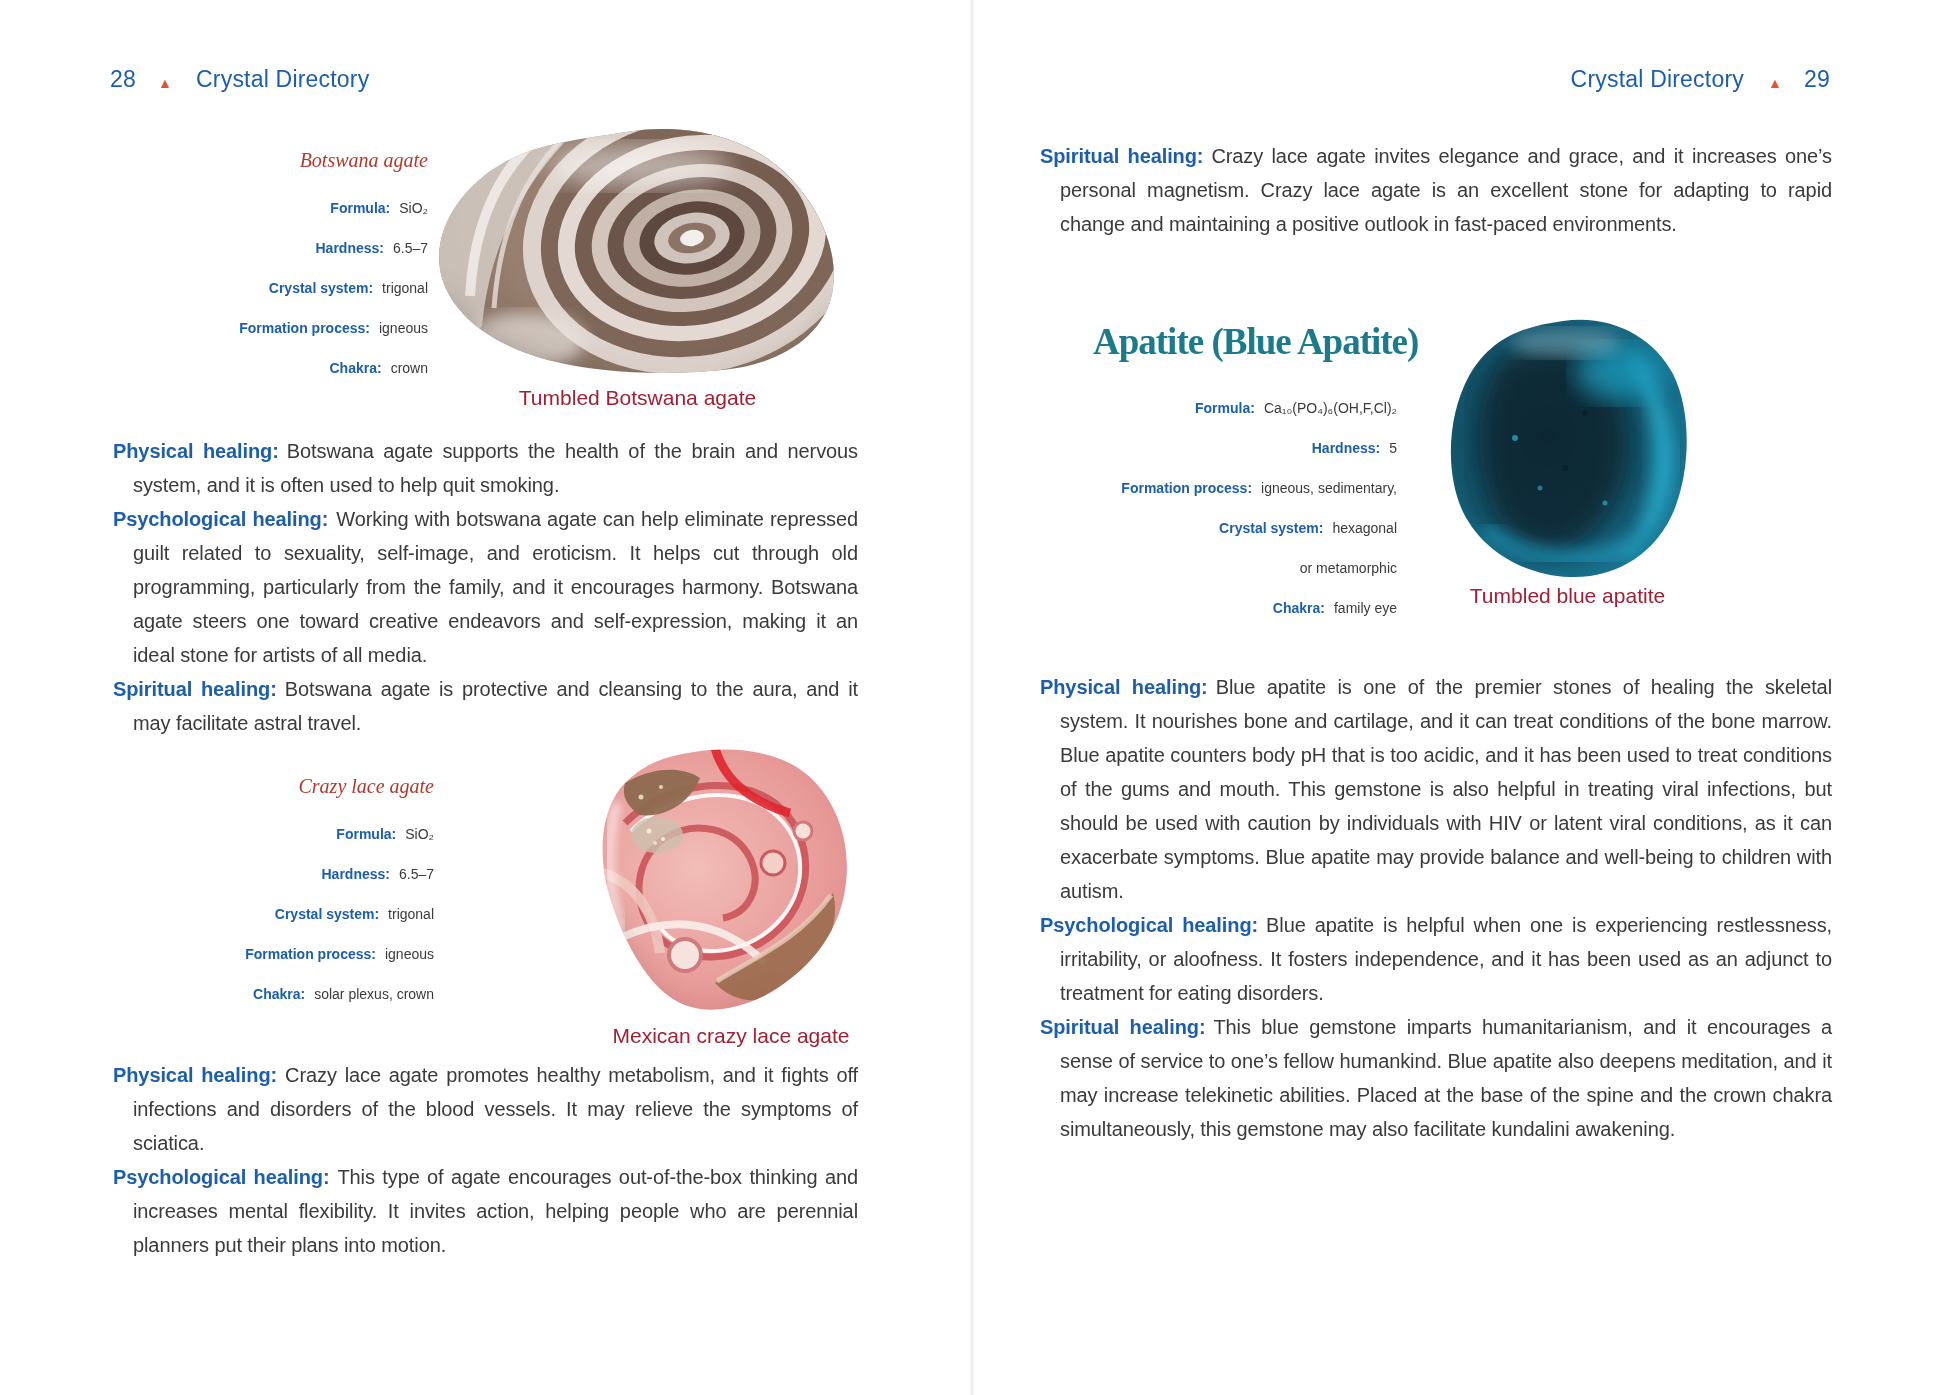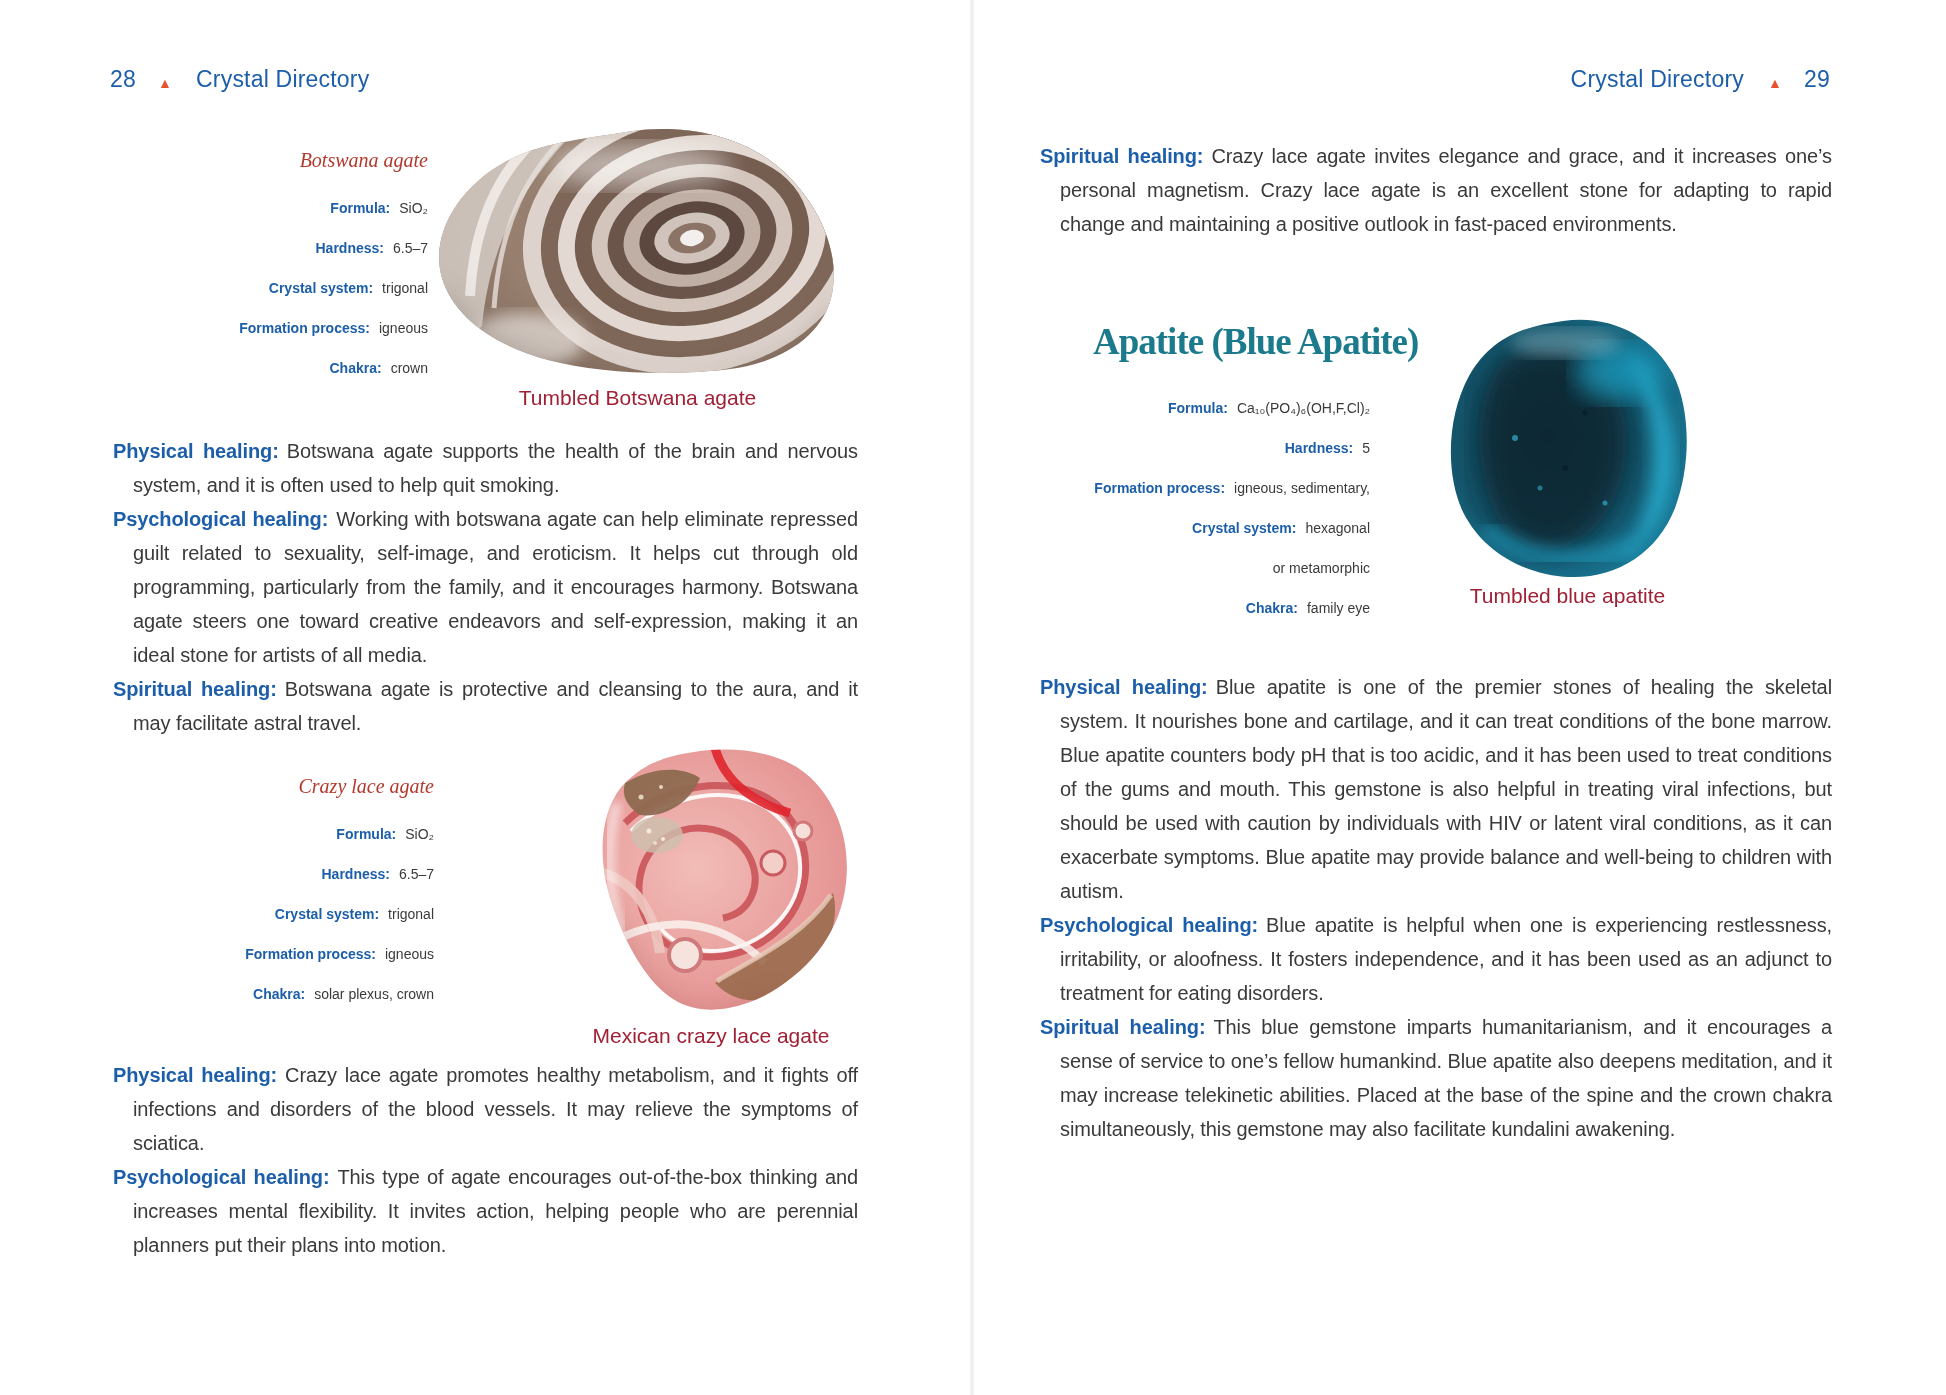"Formula: Ca₁₀(PO₄)₆(OH,F,Cl)₂" div.info { left: 1072px -> 1099px }
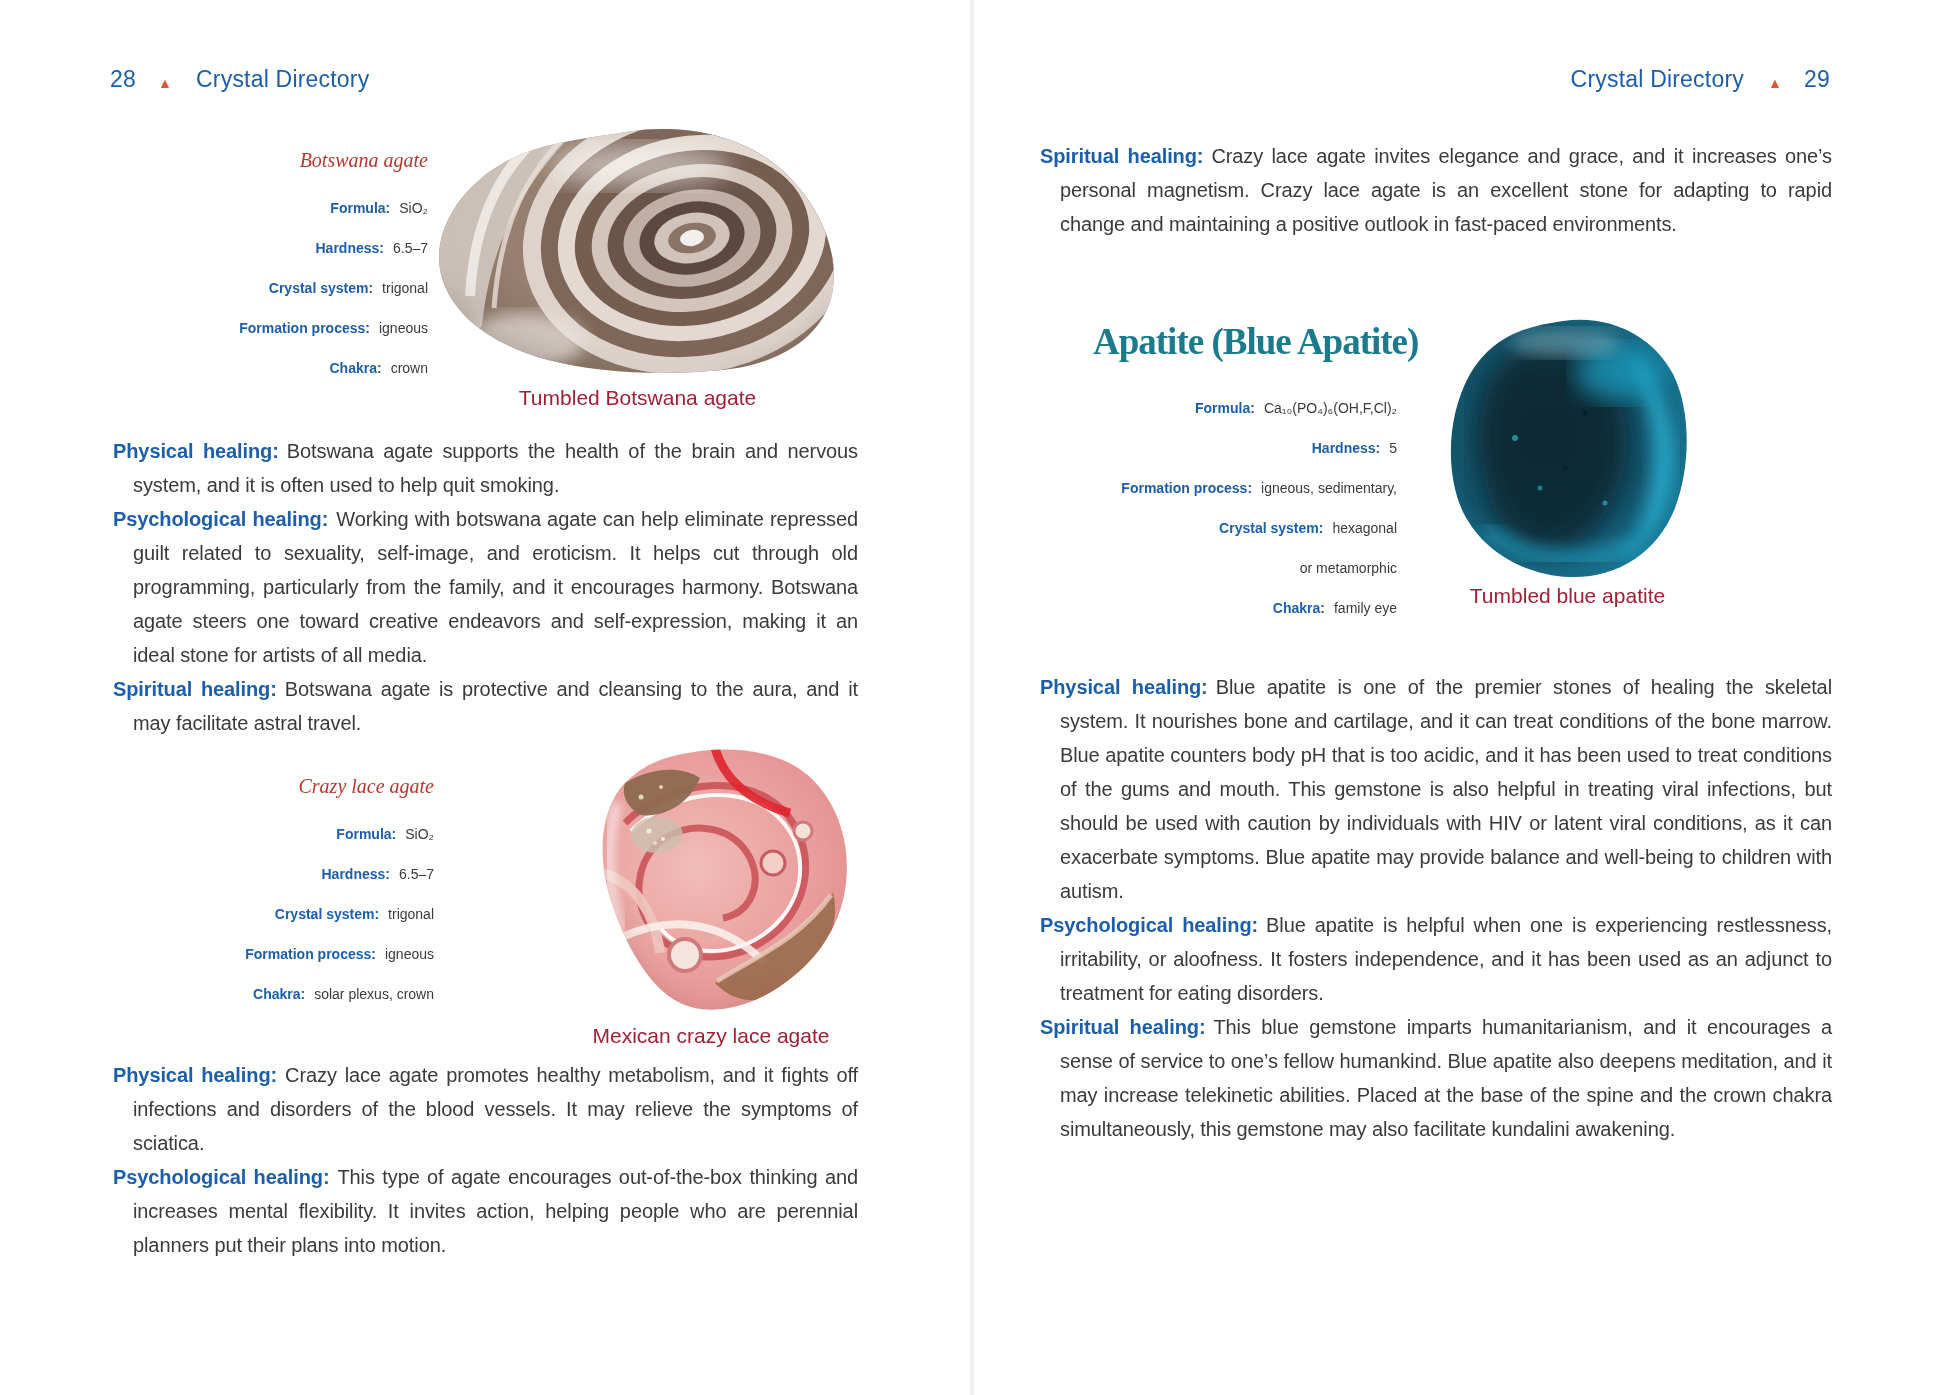"Mexican crazy lace agate" div.caption { left: 565px -> 585px }
